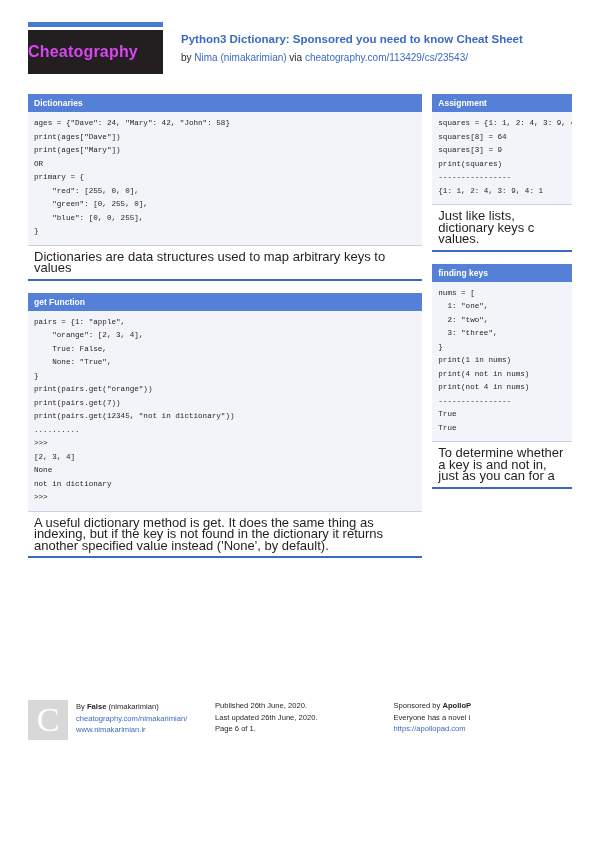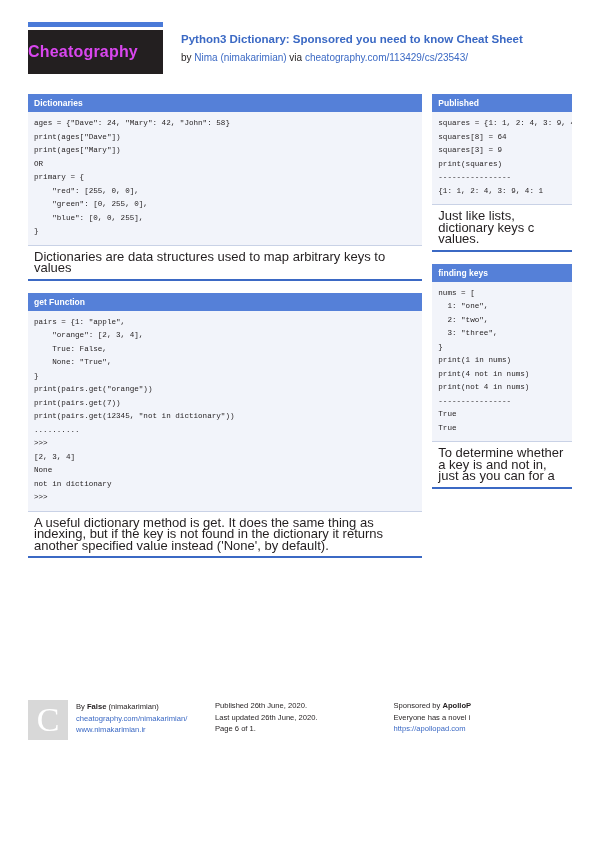"Published" div.box-title { text: Published -> Assignment }
